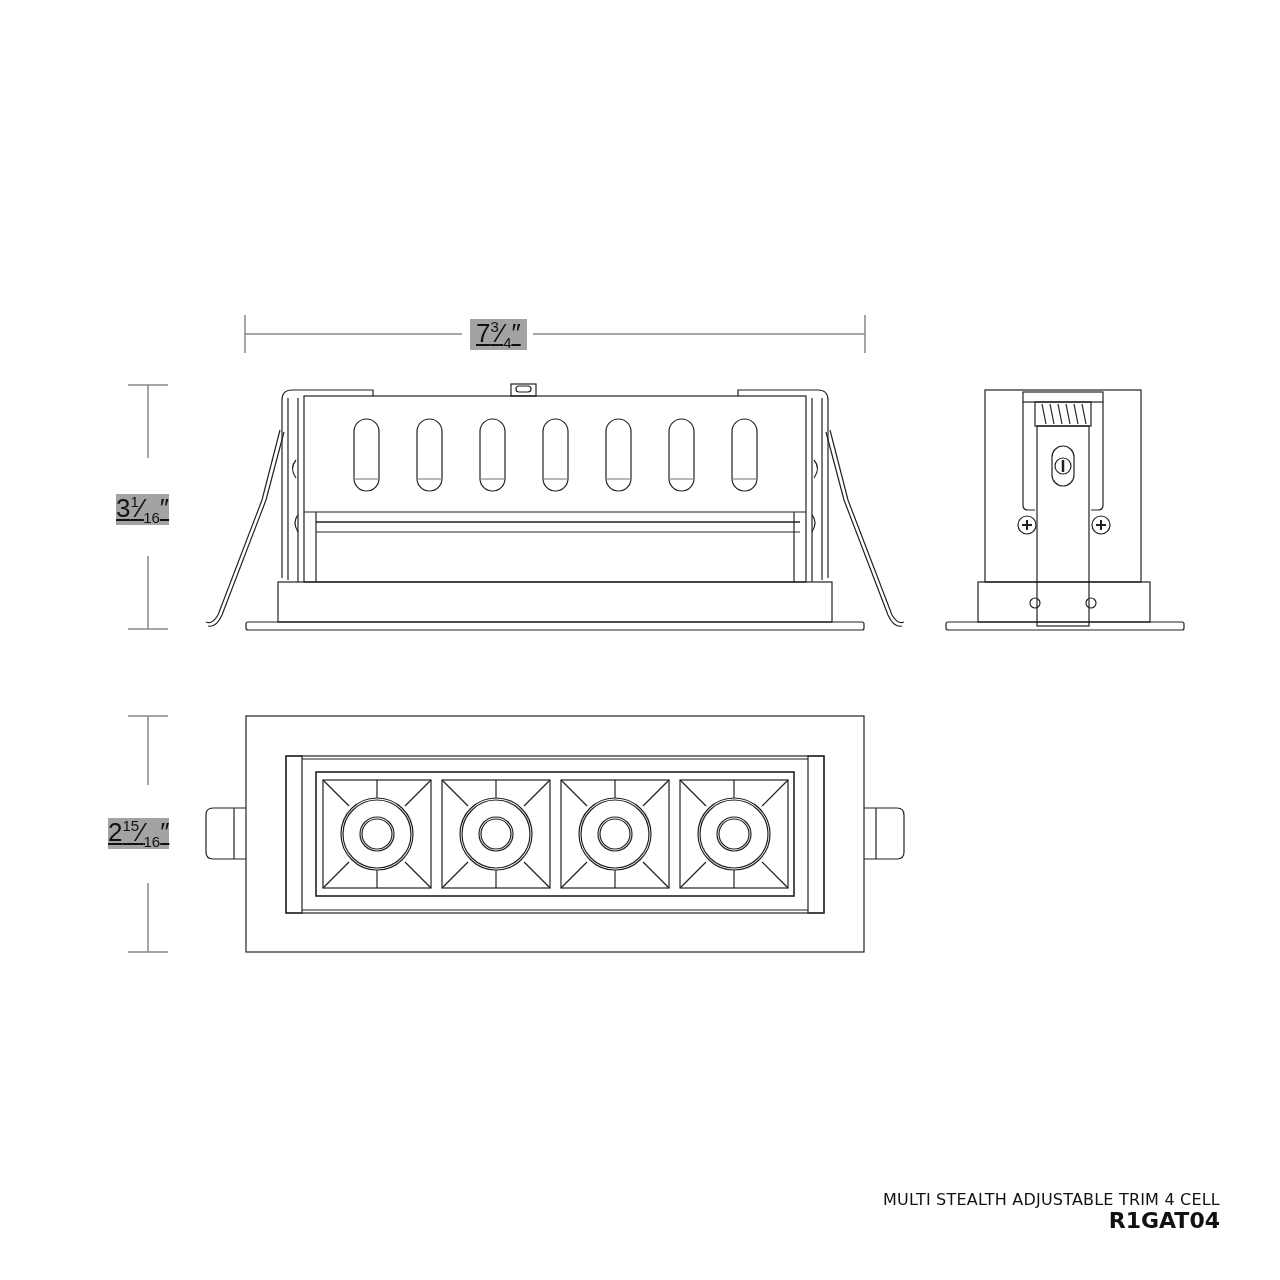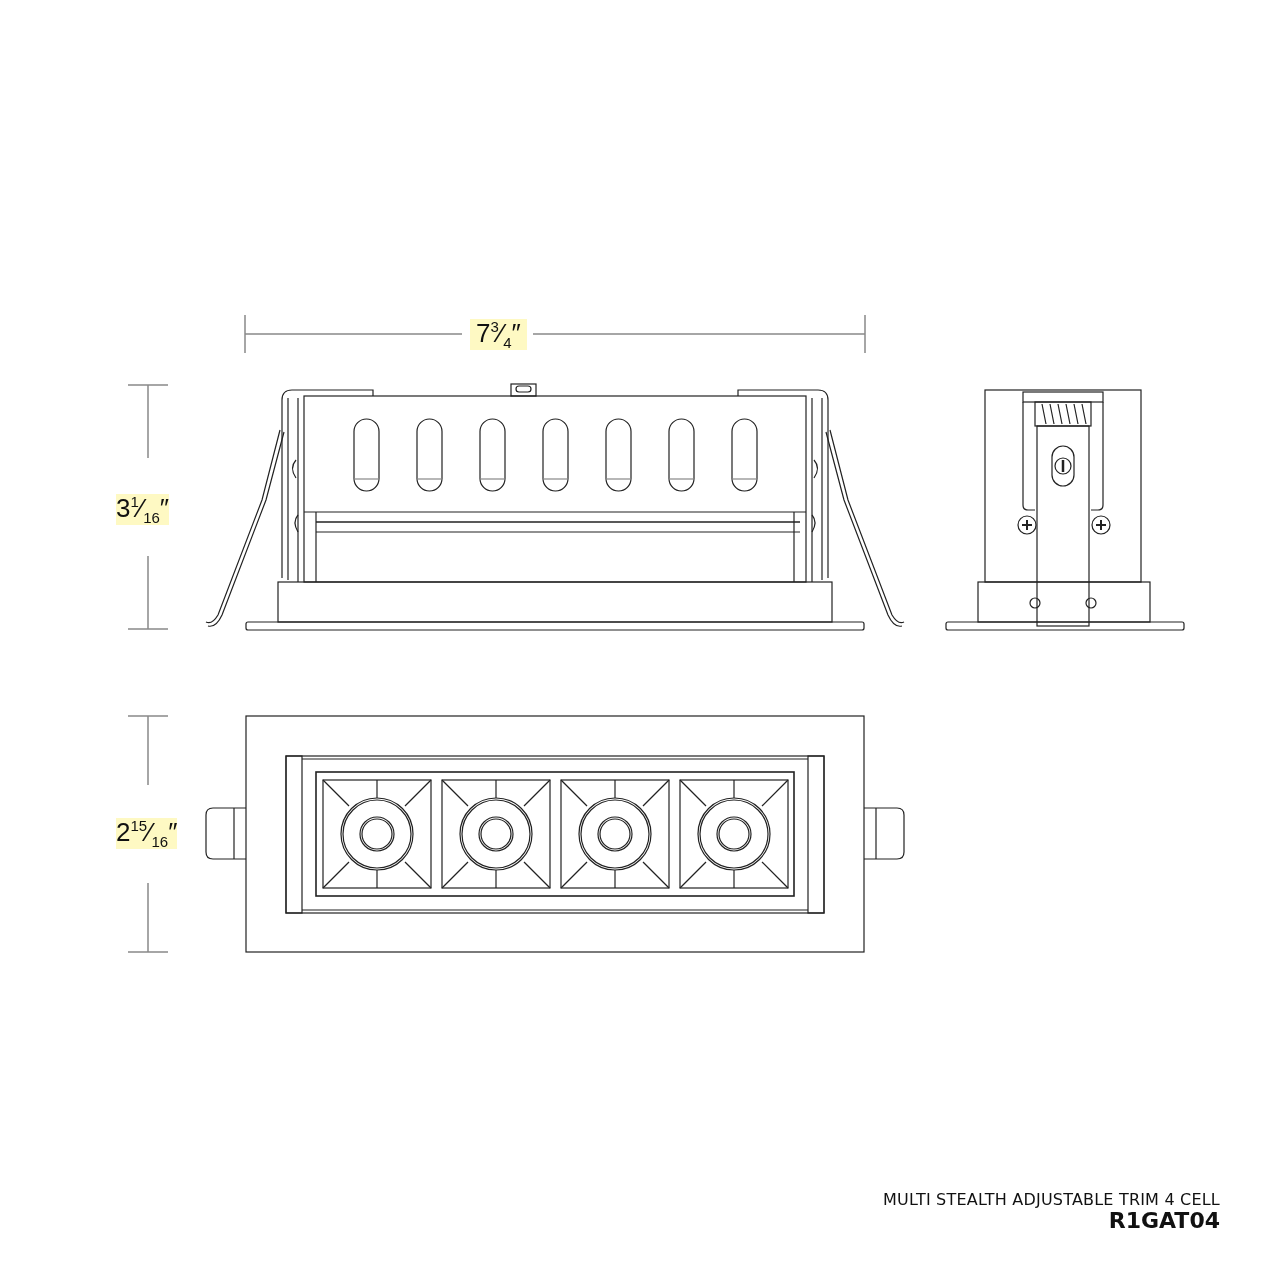"73⁄4″" .dim-label { background: #fef9c3 -> #a3a3a3; text-decoration: none -> underline }
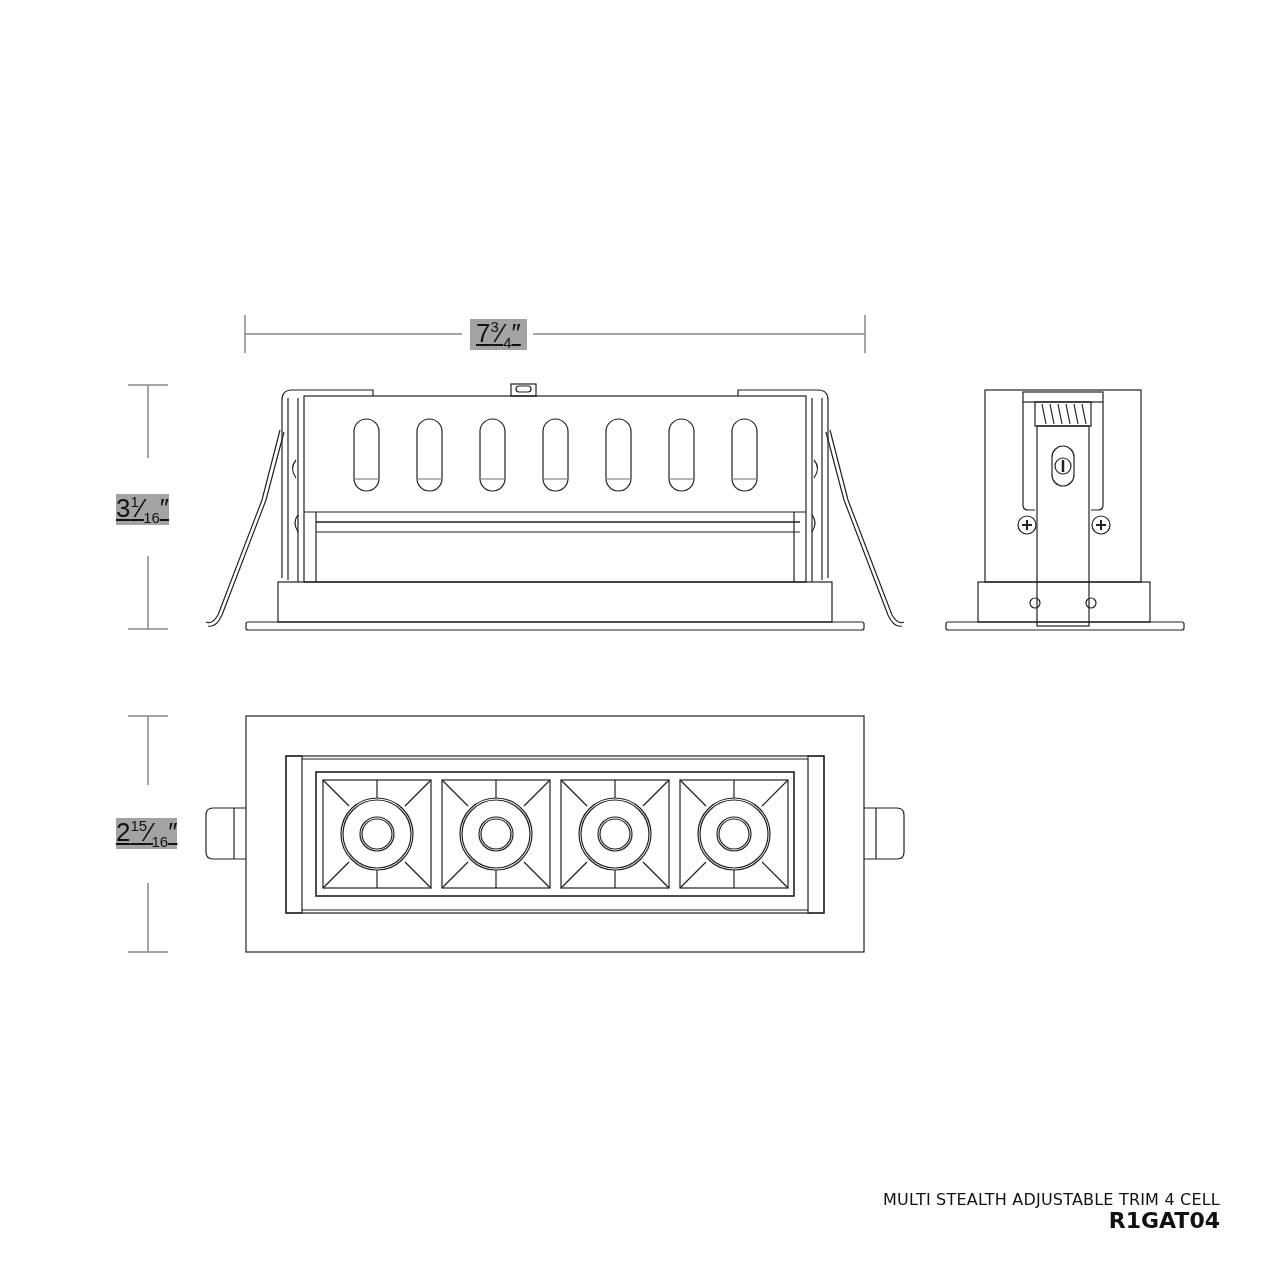"215⁄16″" div.dim-label { left: 116px -> 108px }
